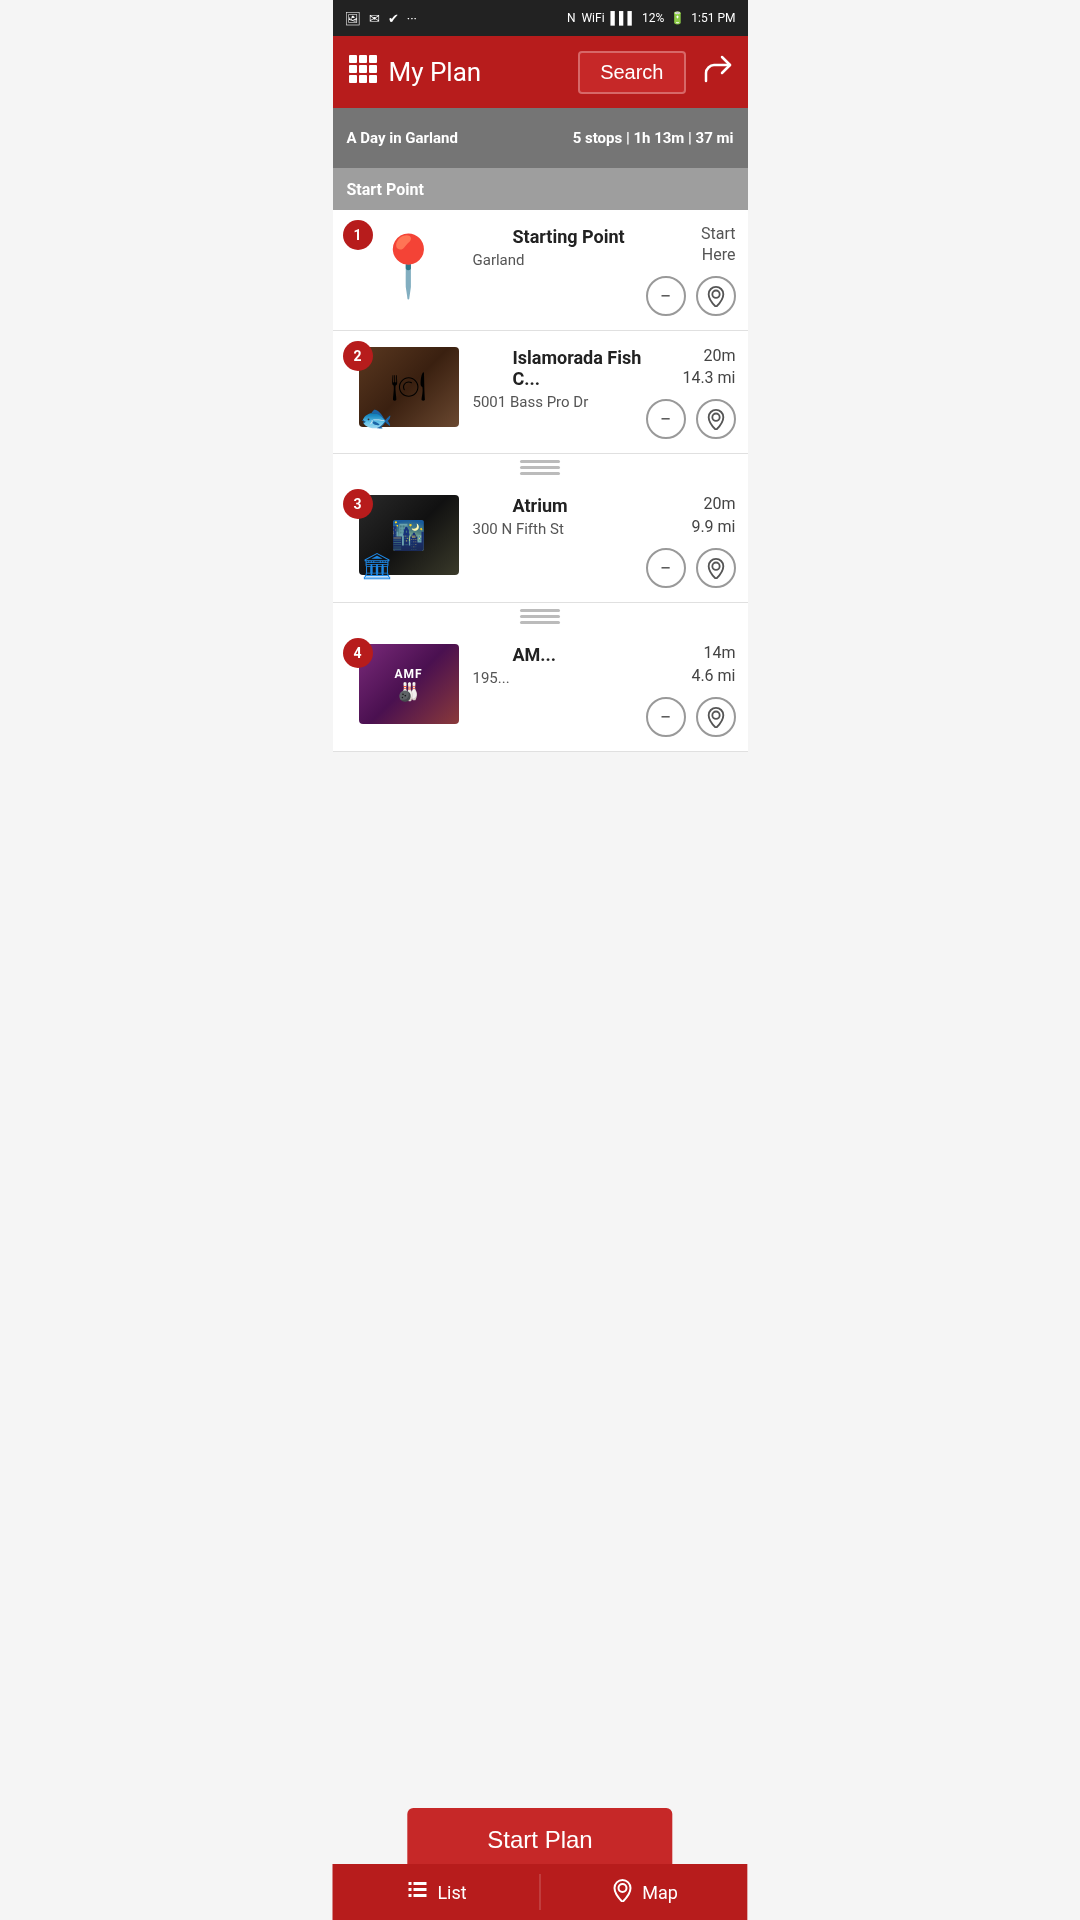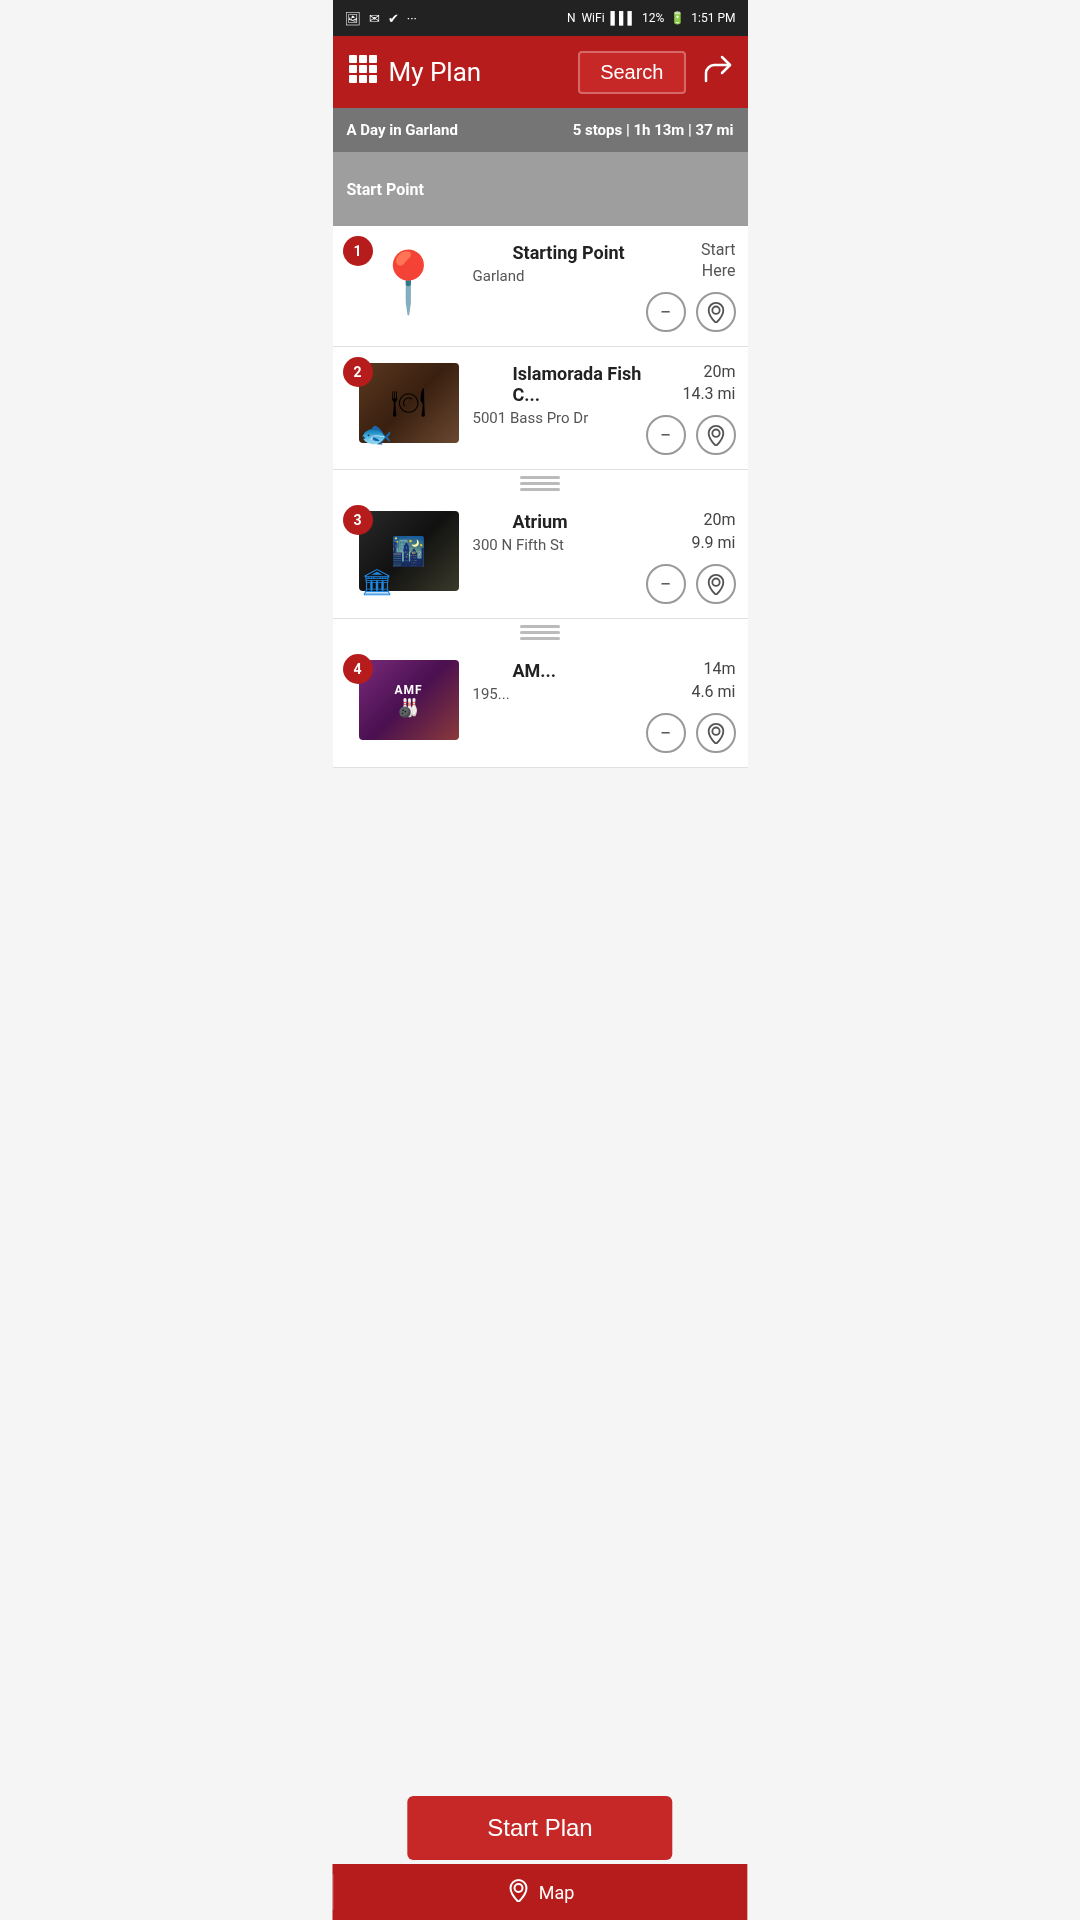"A Day in Garland" .plan-info-bar { height: 44px -> 60px }
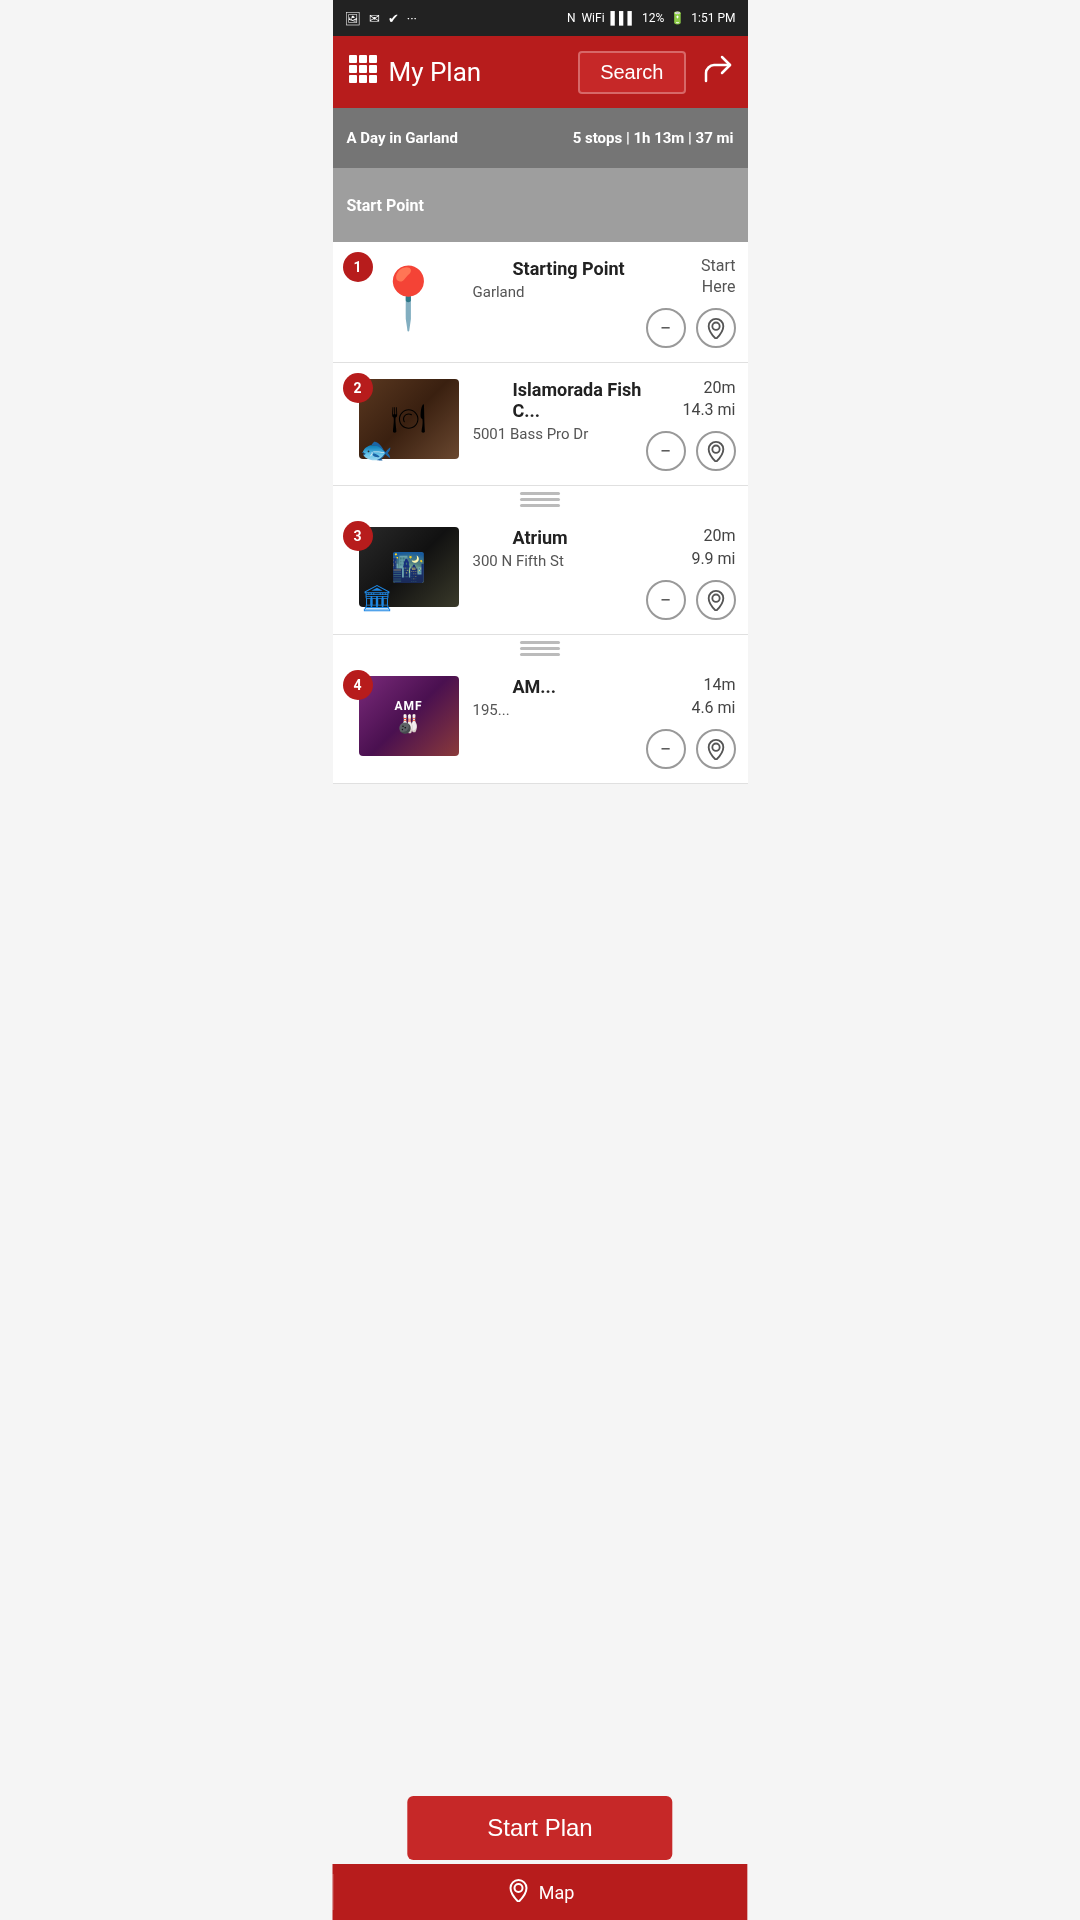"Start Point" .start-point-bar { height: 74px -> 42px }
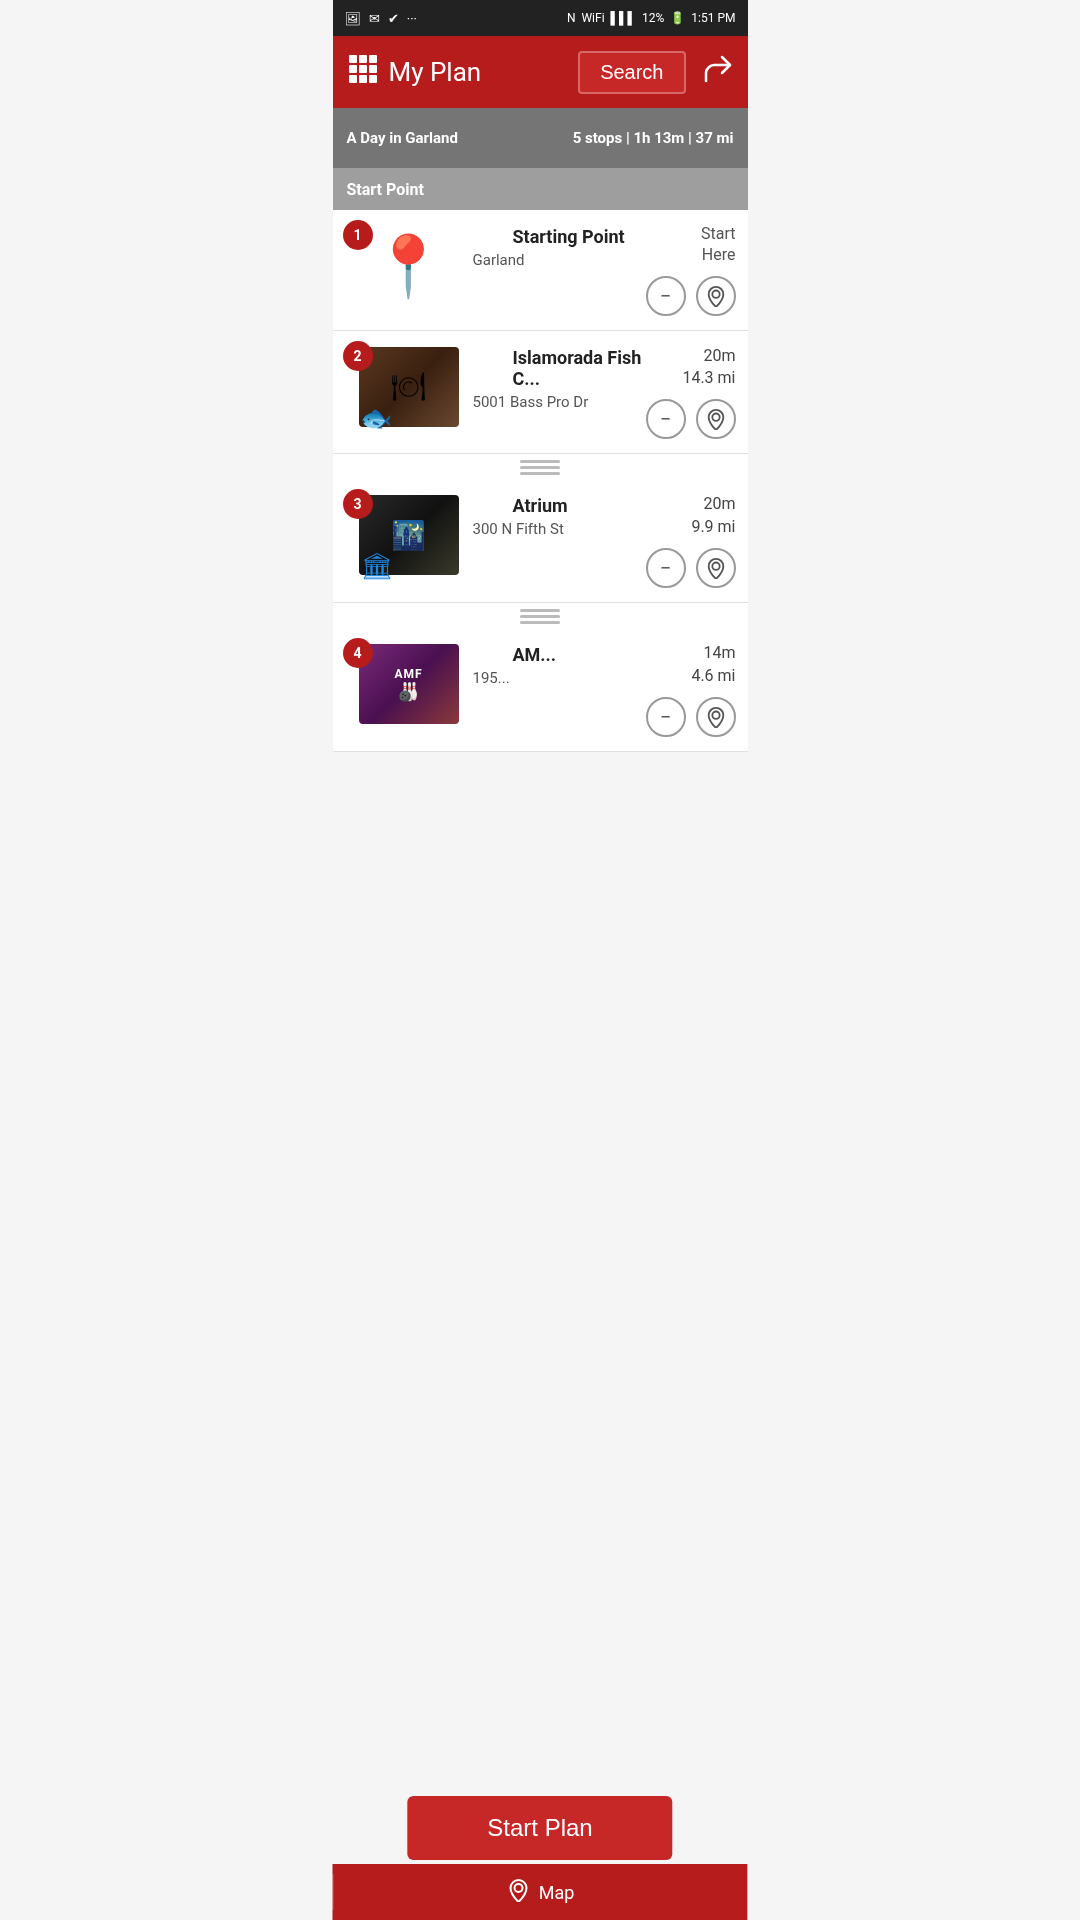"Start Plan" .start-plan-overlay { bottom: 60px -> 48px }
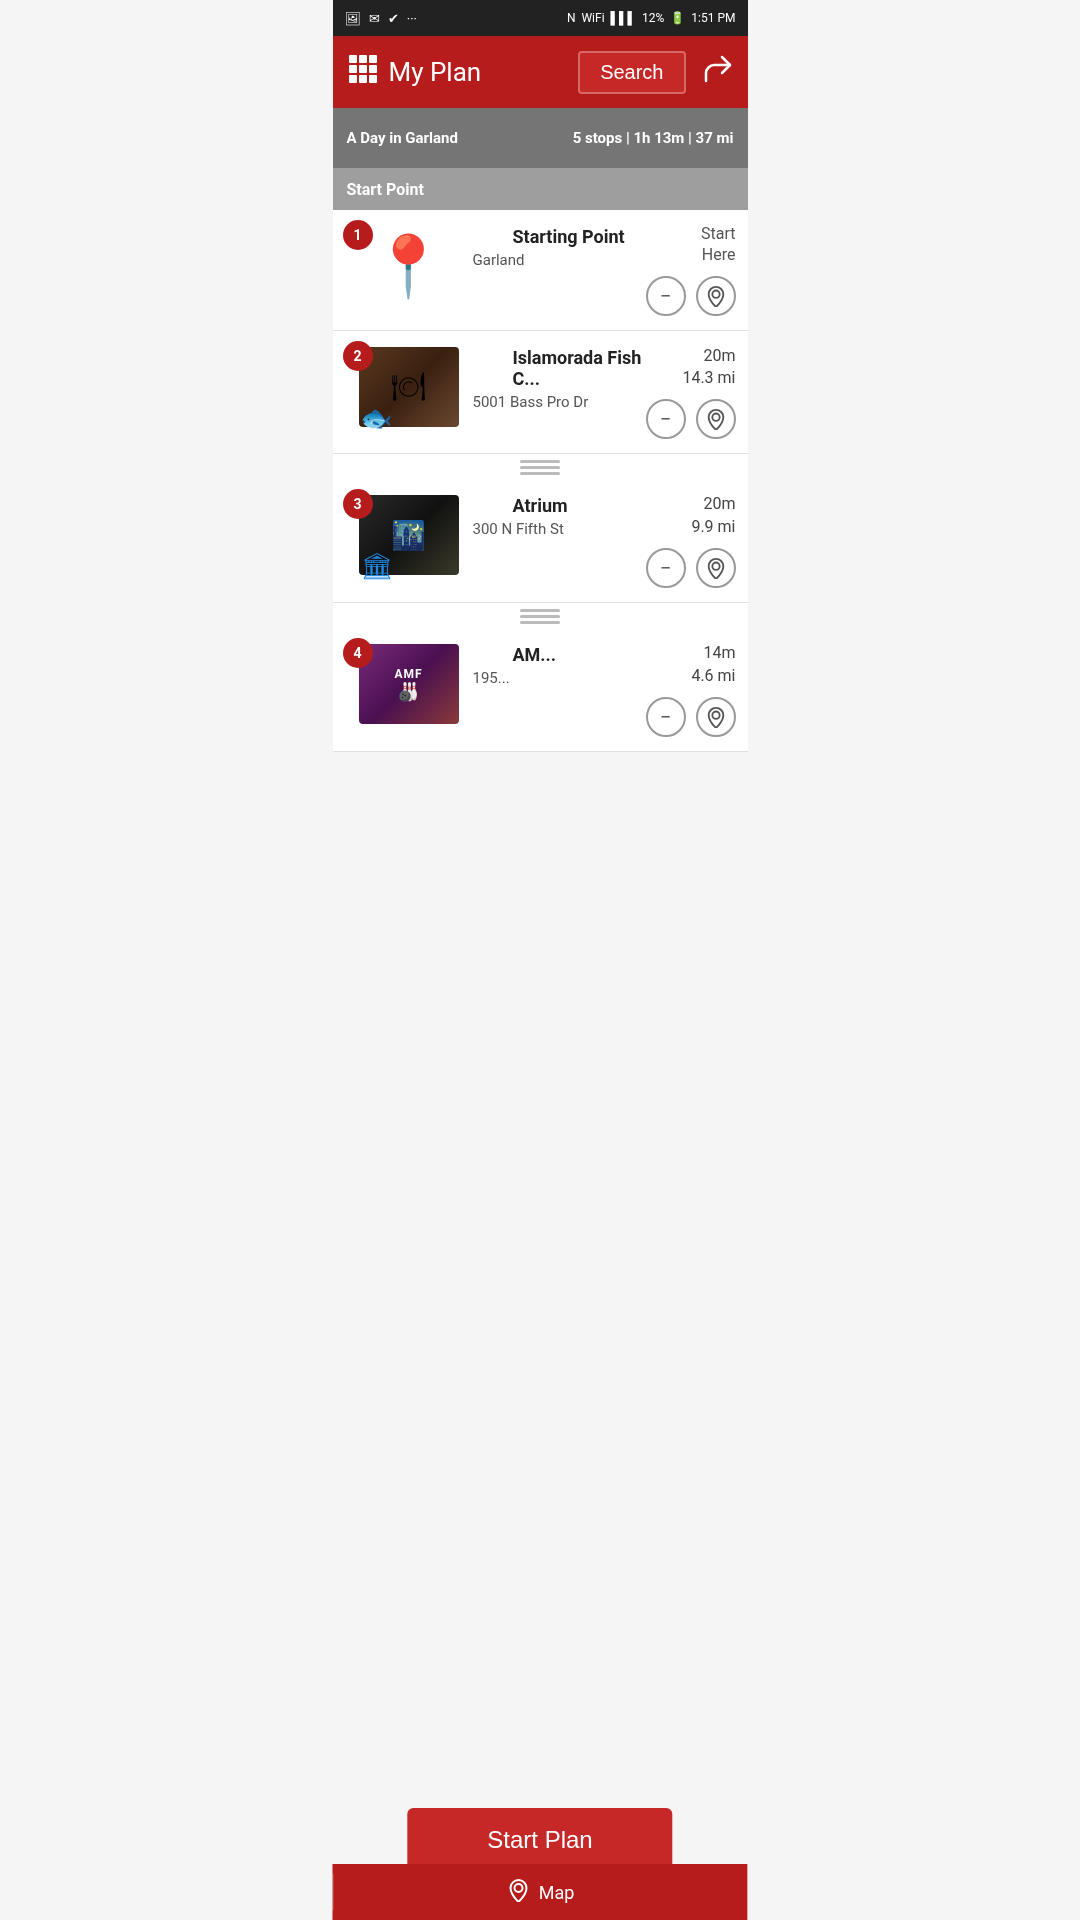"List" div.bottom-nav-item { html: none -> <div> <span> <svg> <rect></rect> <rect></rect> <rect></rect> <rect></rect> <rect></rect> <rect></rect> </svg> </span> <span>List</span> </div> }
